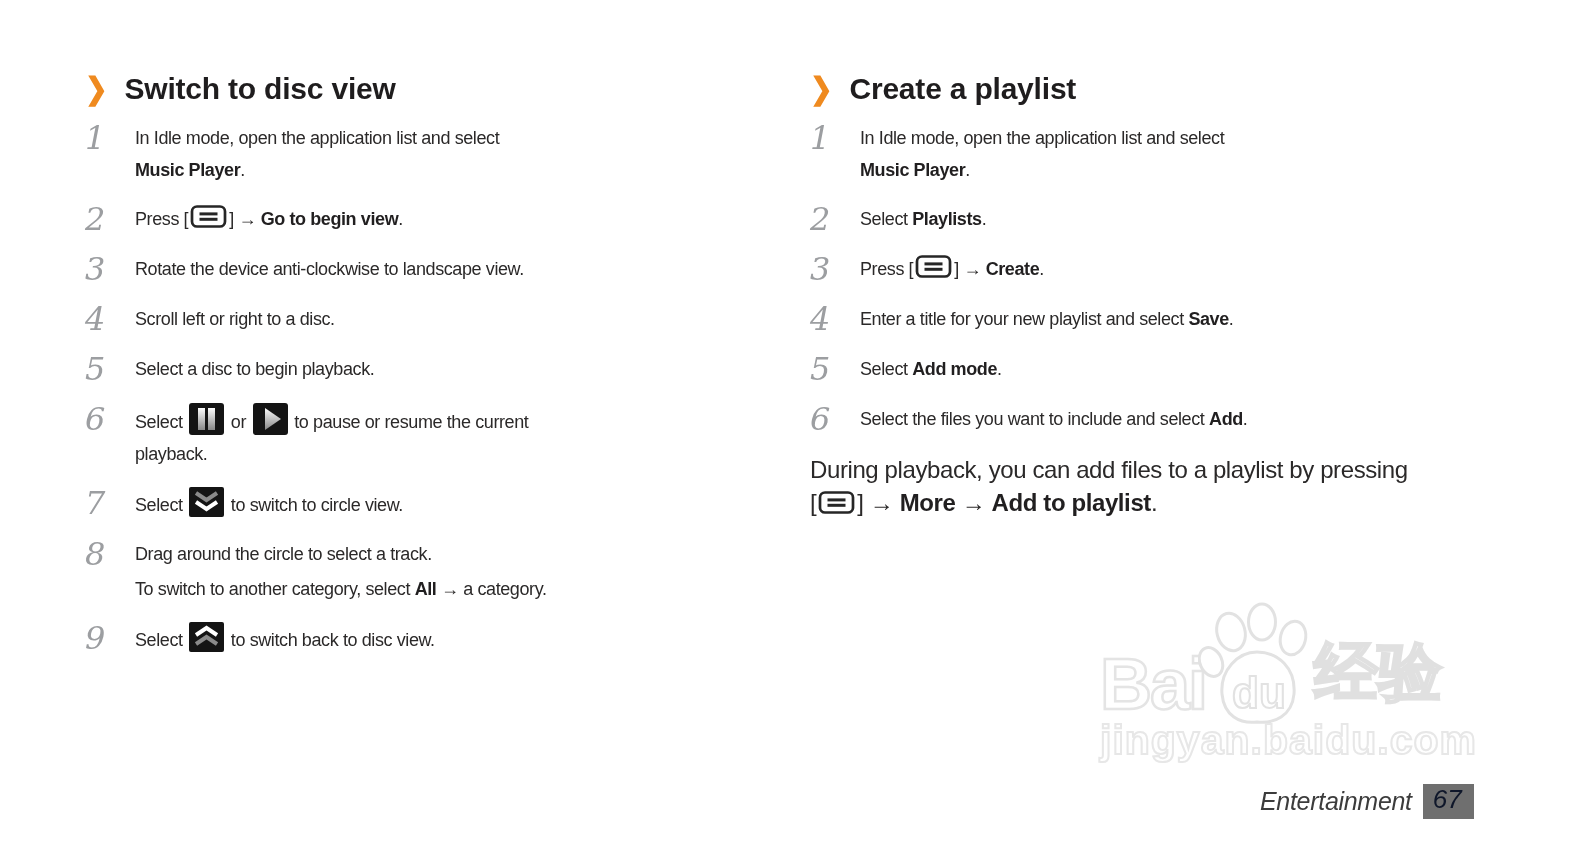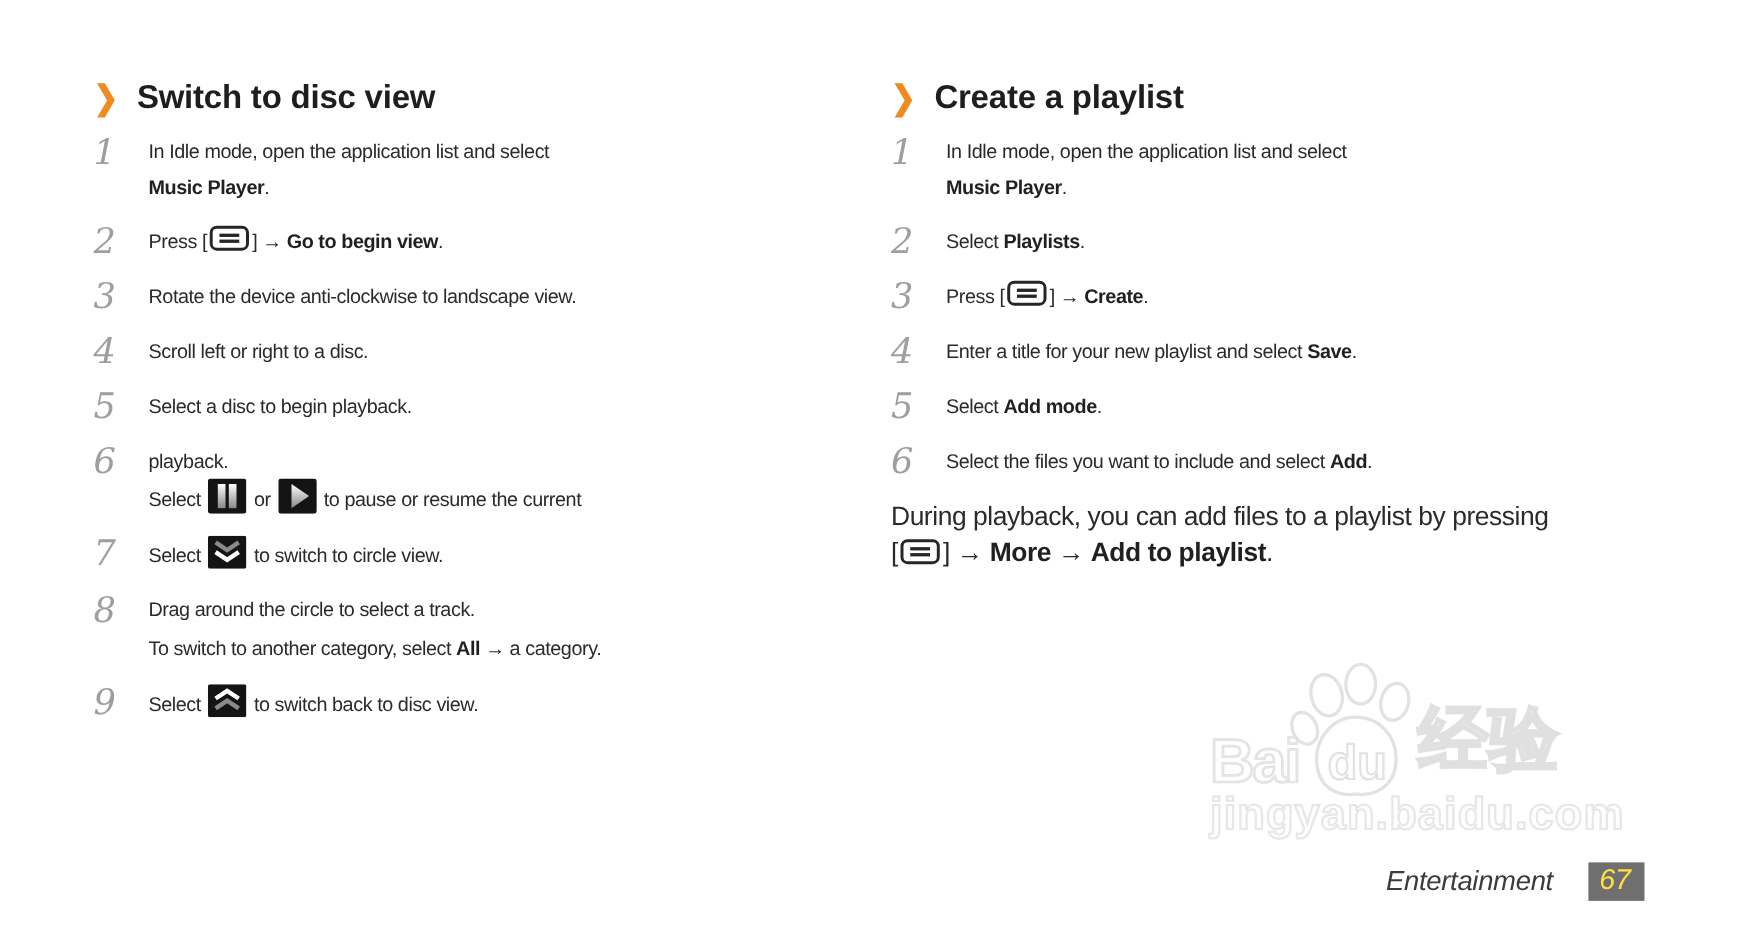"playback." div.line { order: before "Select or to pause or" -> after "Select or to pause or" }
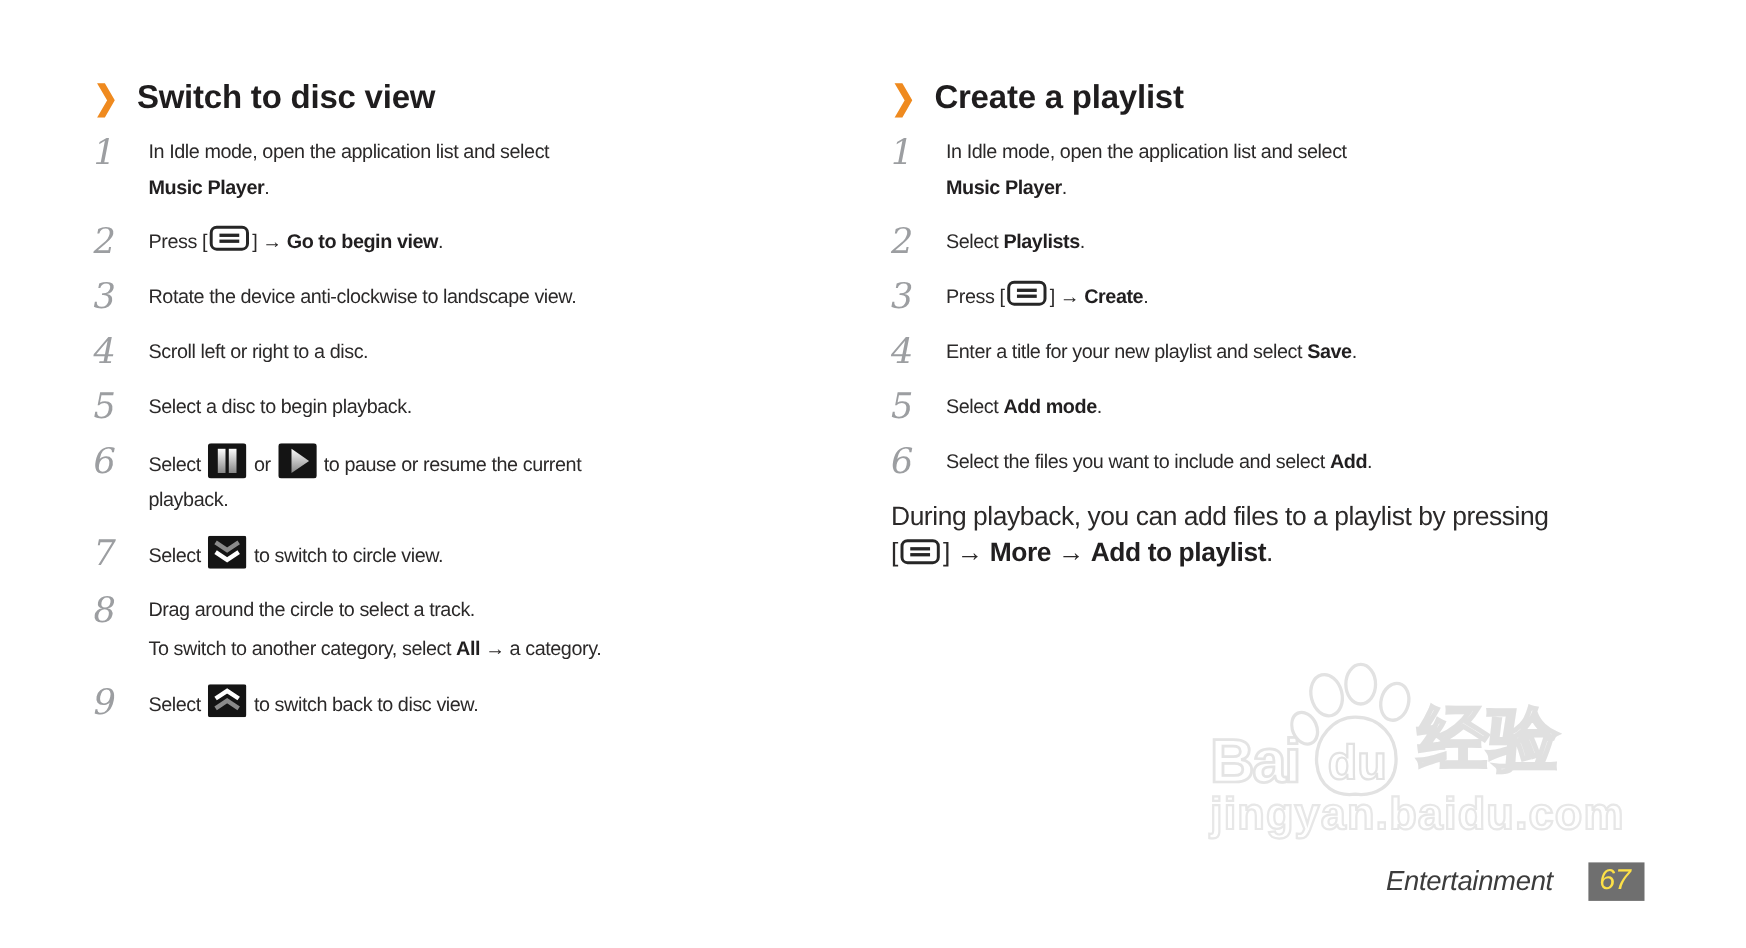"Bai" .wm-bai { font-size: 56px -> 72px }
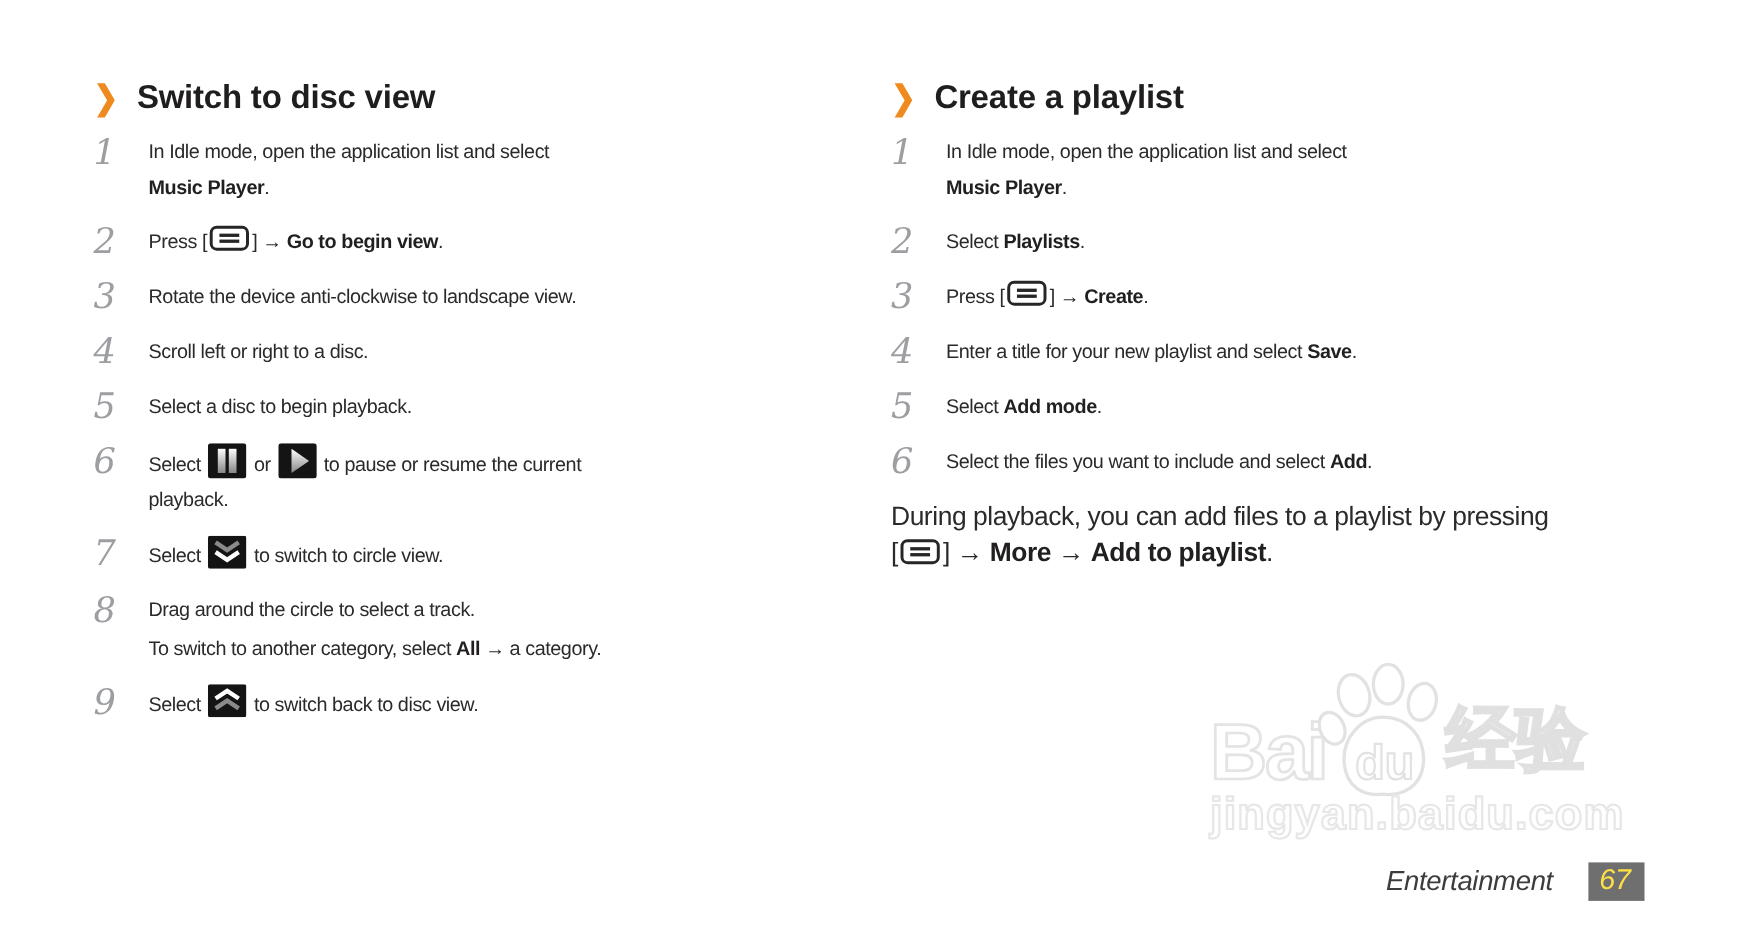"Entertainment" .footer { gap: 32px -> 11px }
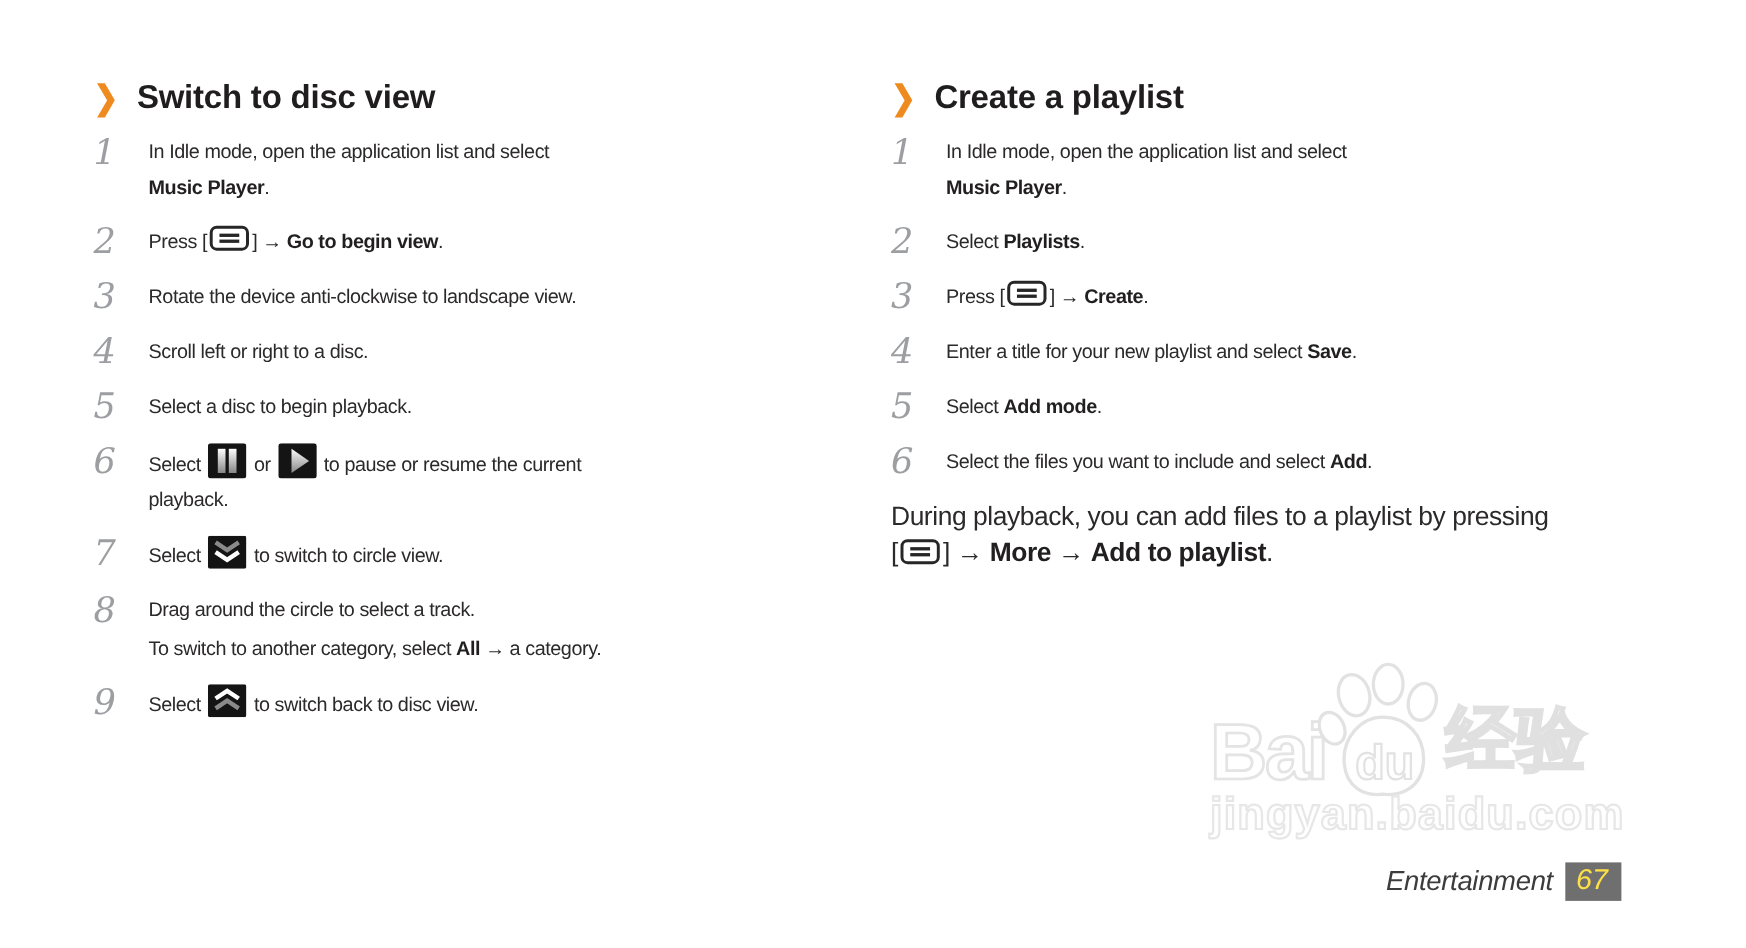"67" .page-badge { color: #fde047 -> #0f172a }
